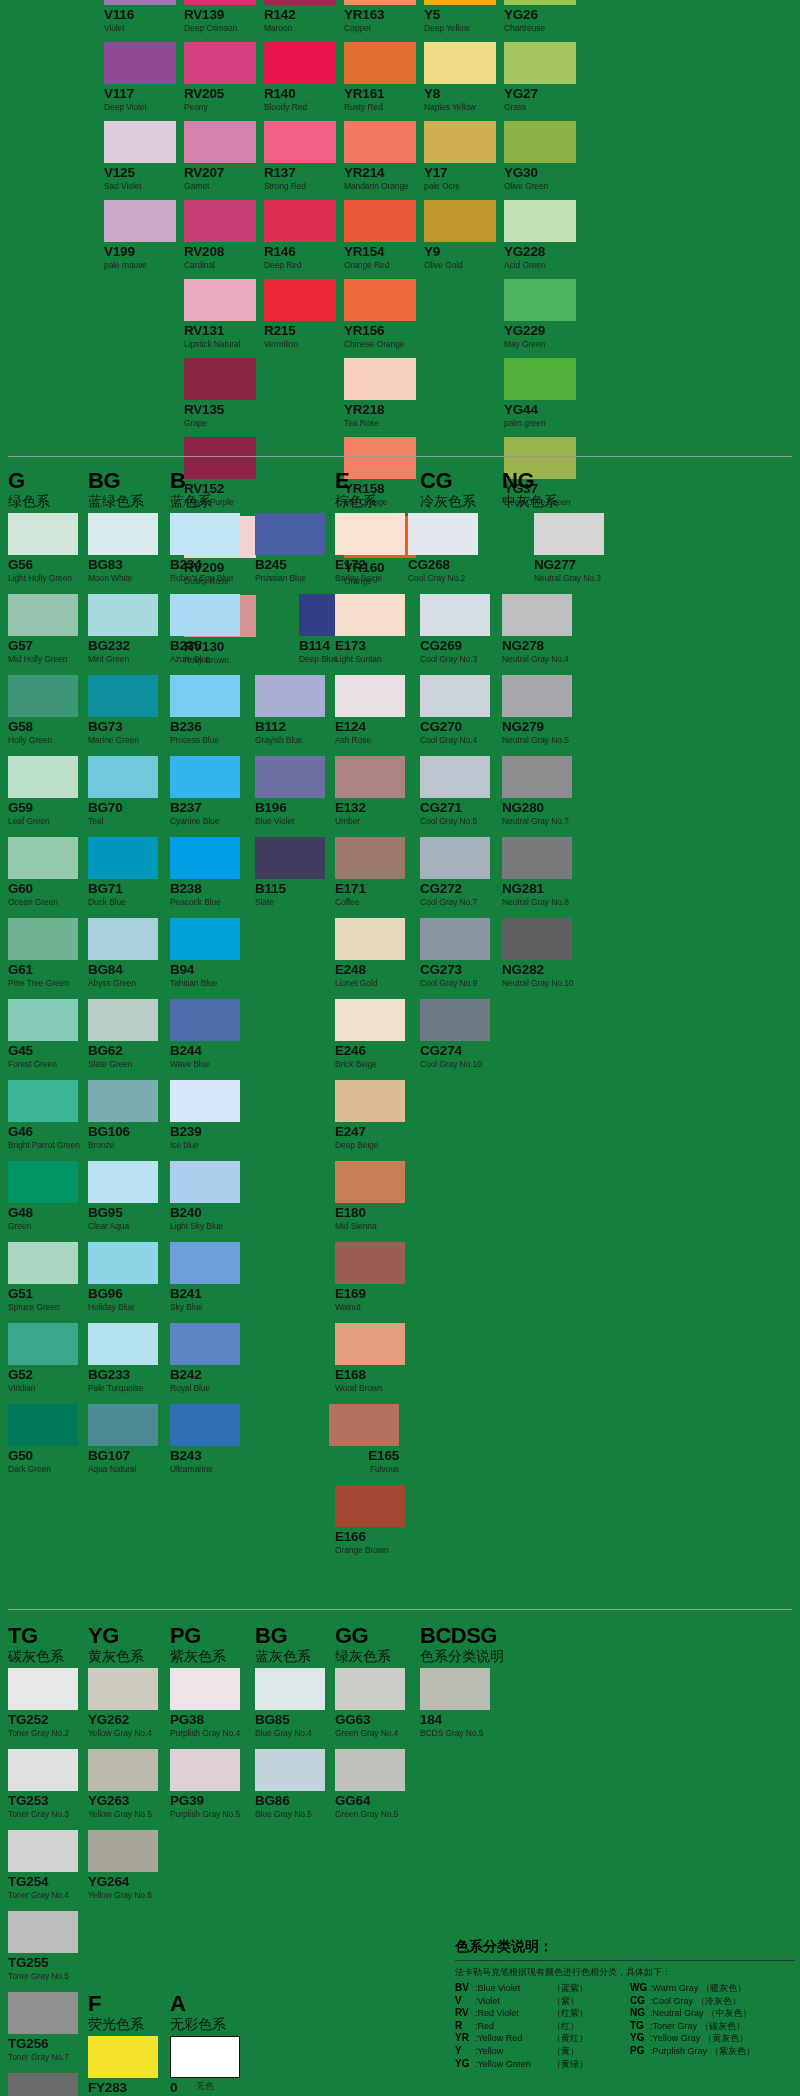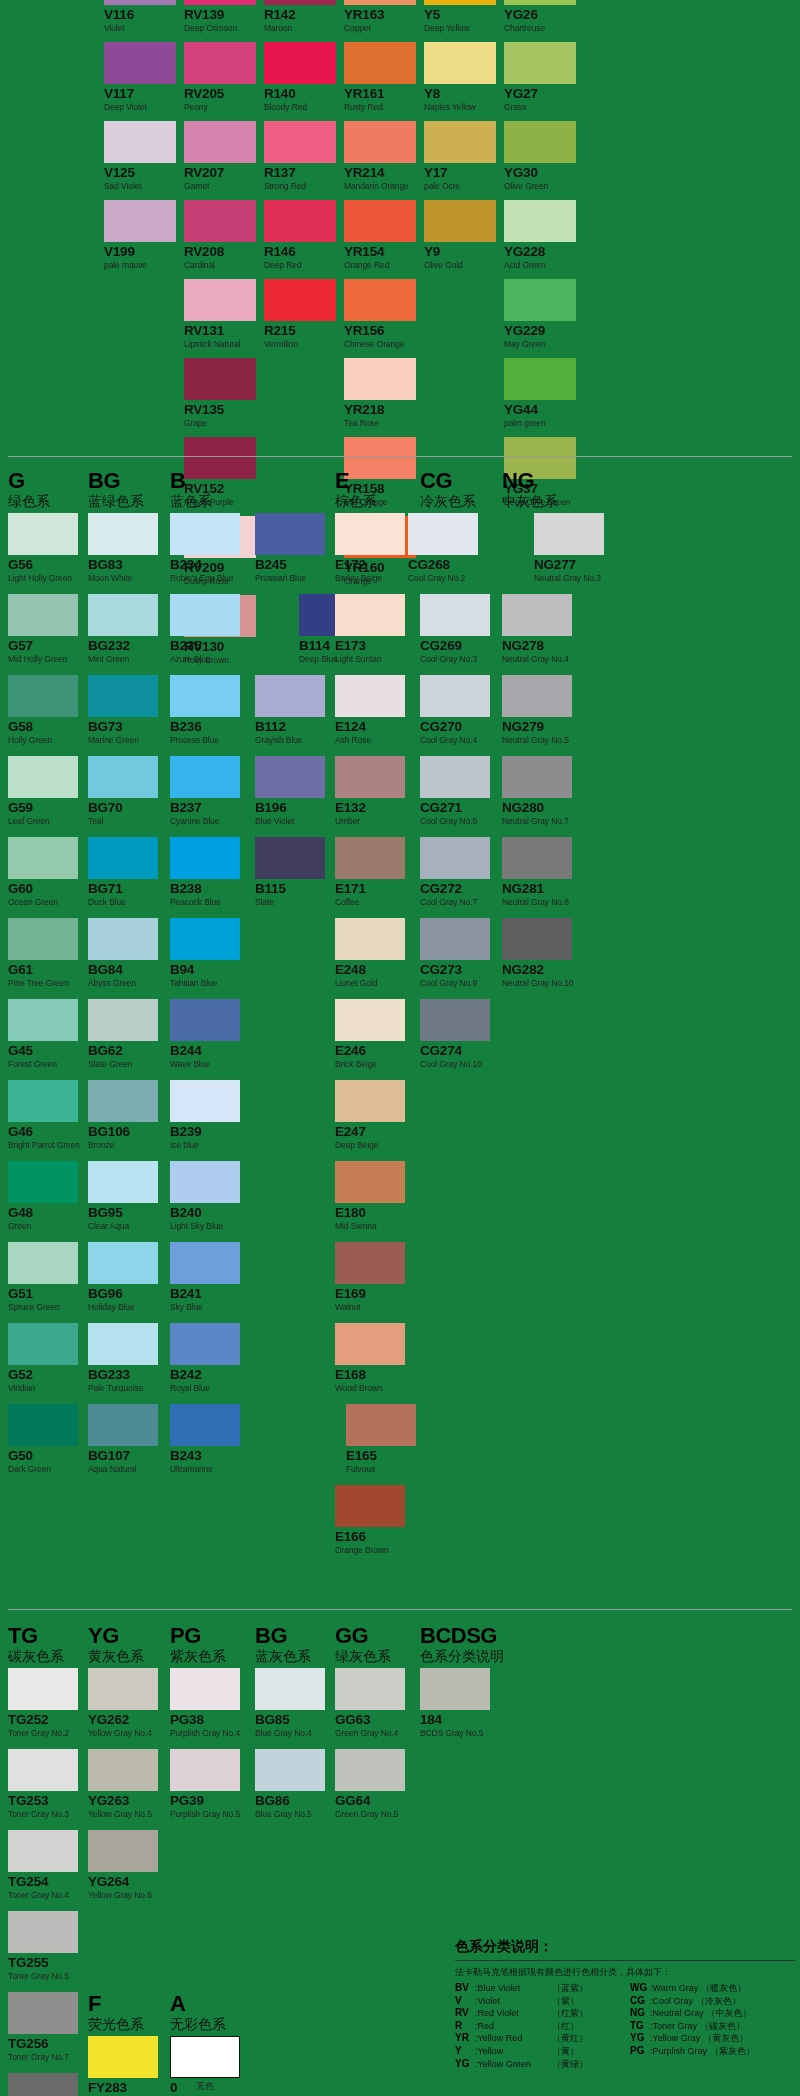"E165" div.cell { left: 346px -> 329px; text-align: none -> right }
